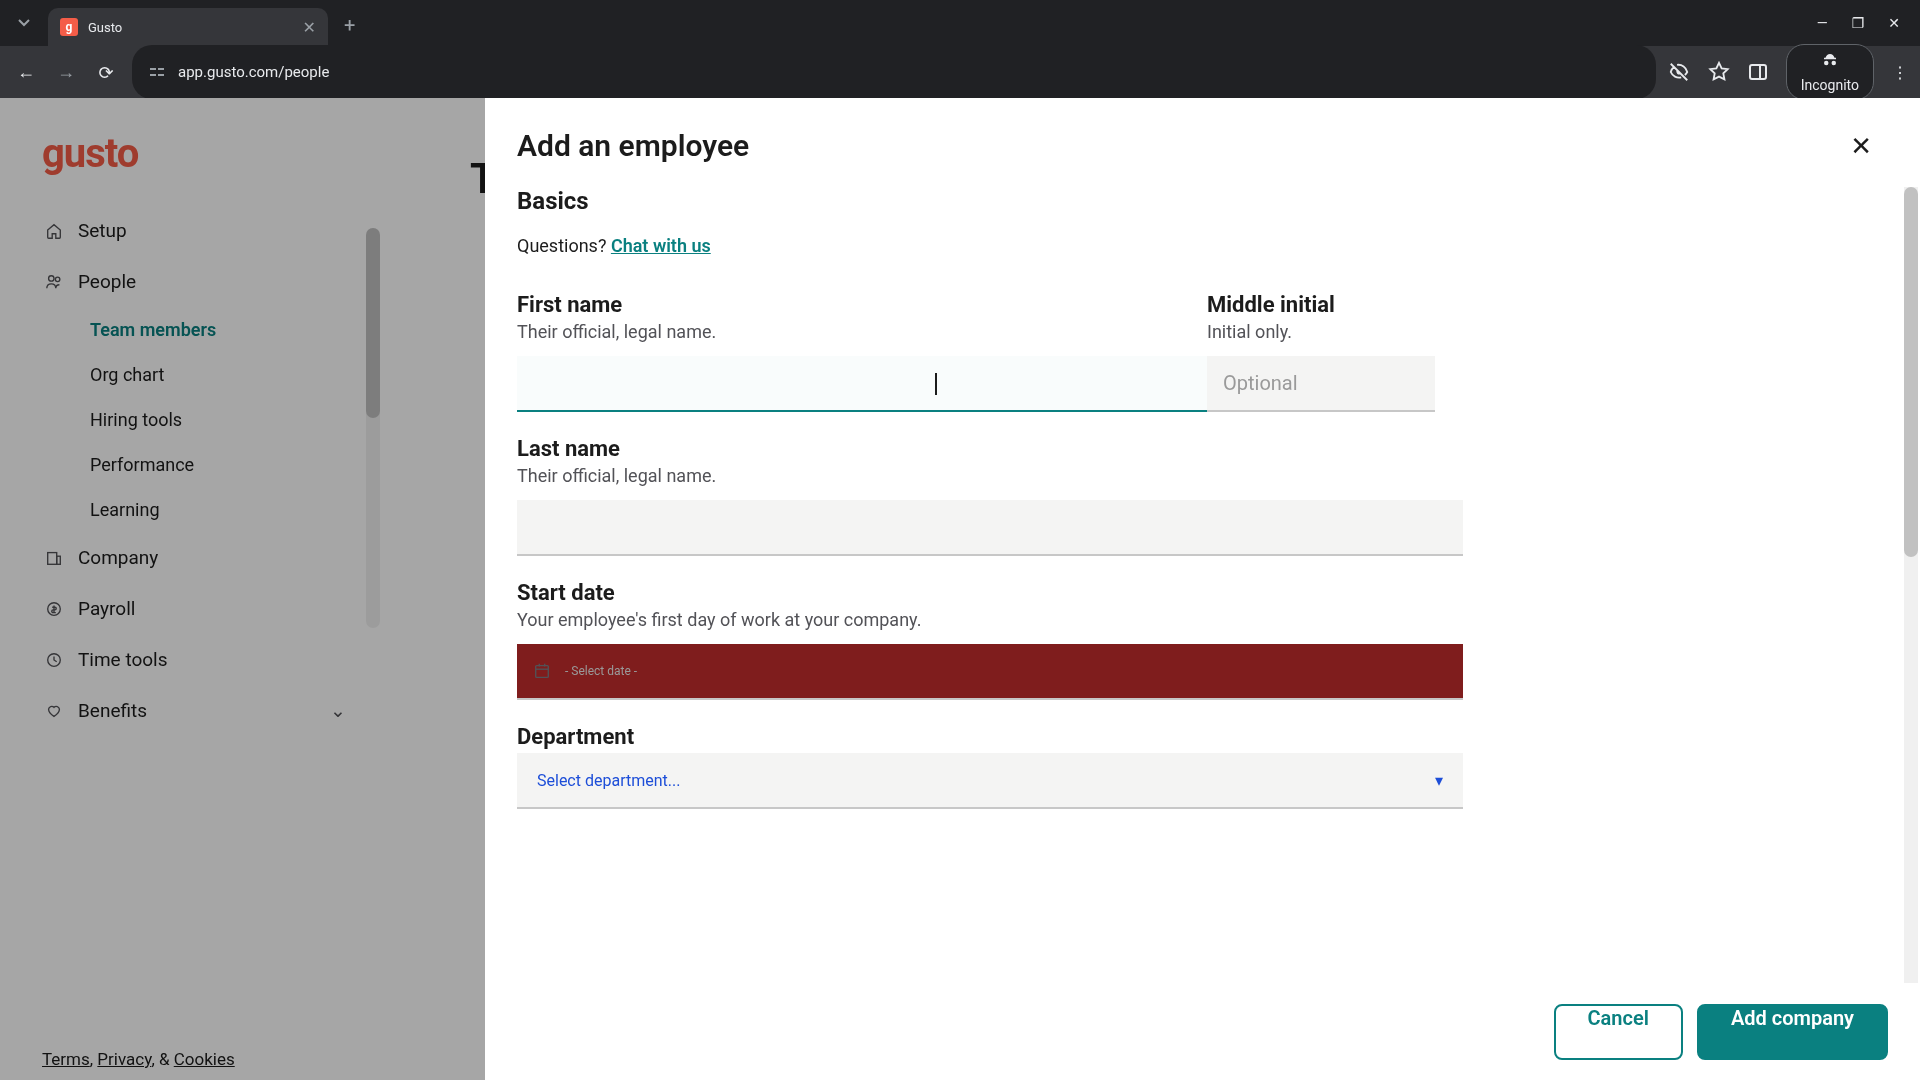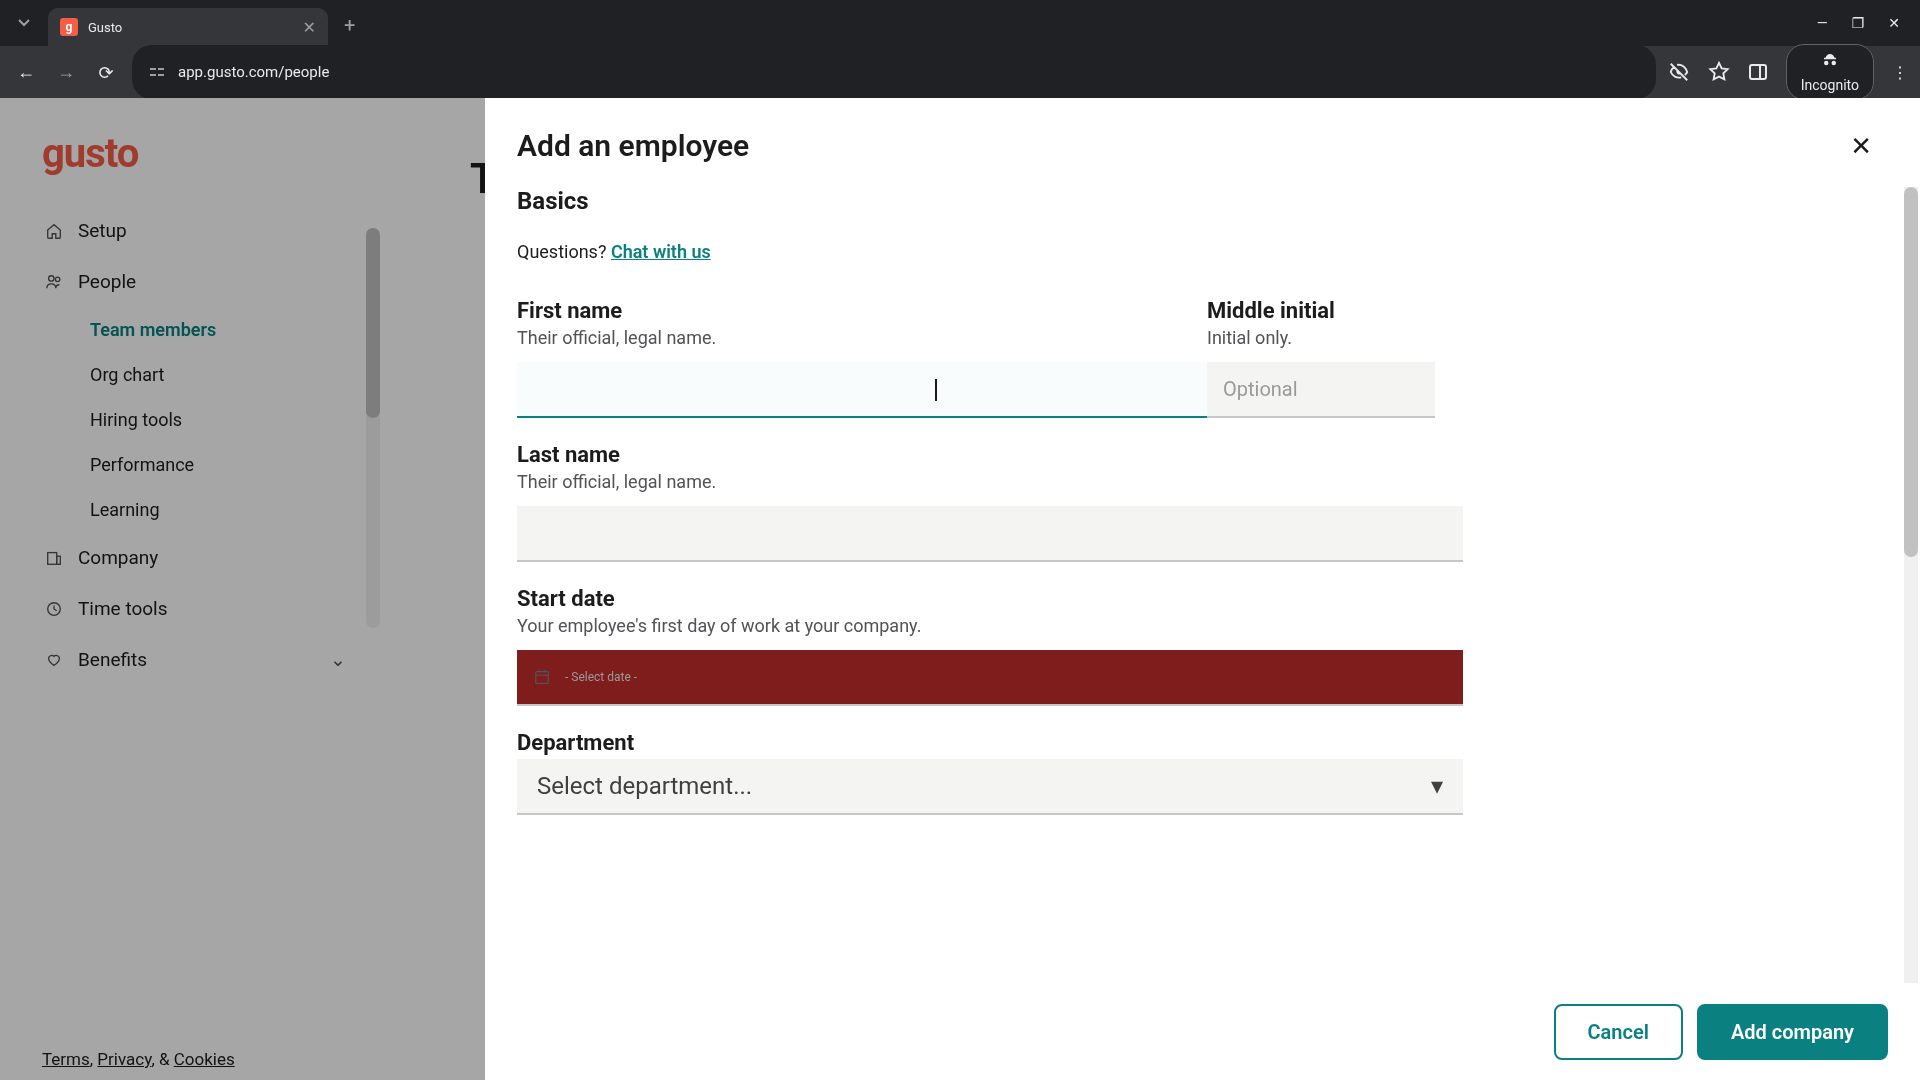"Basics" .section-title { margin-bottom: 26px -> 20px }
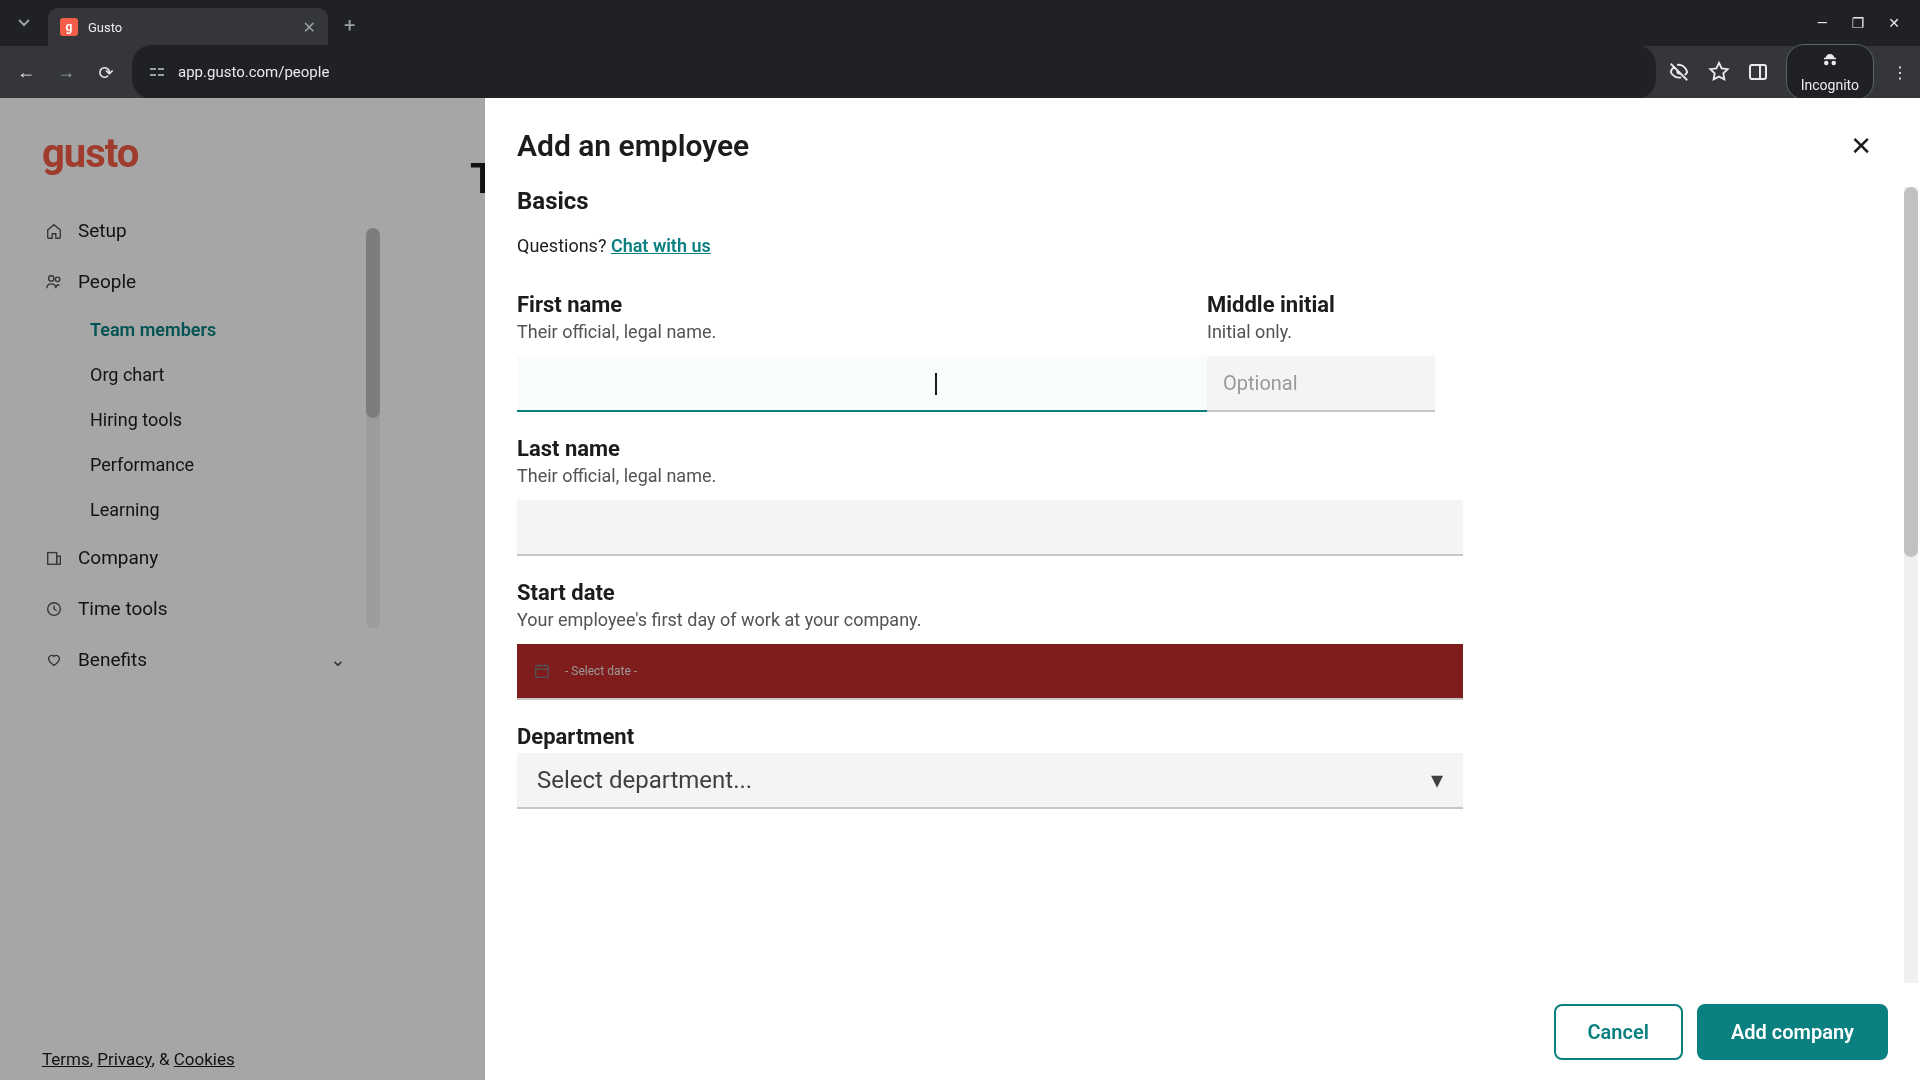"Payroll" div.nav-item { html: none -> <div> <span> <svg> <circle></circle> <path></path> </svg> </span> <span>Payroll</span> </div> }
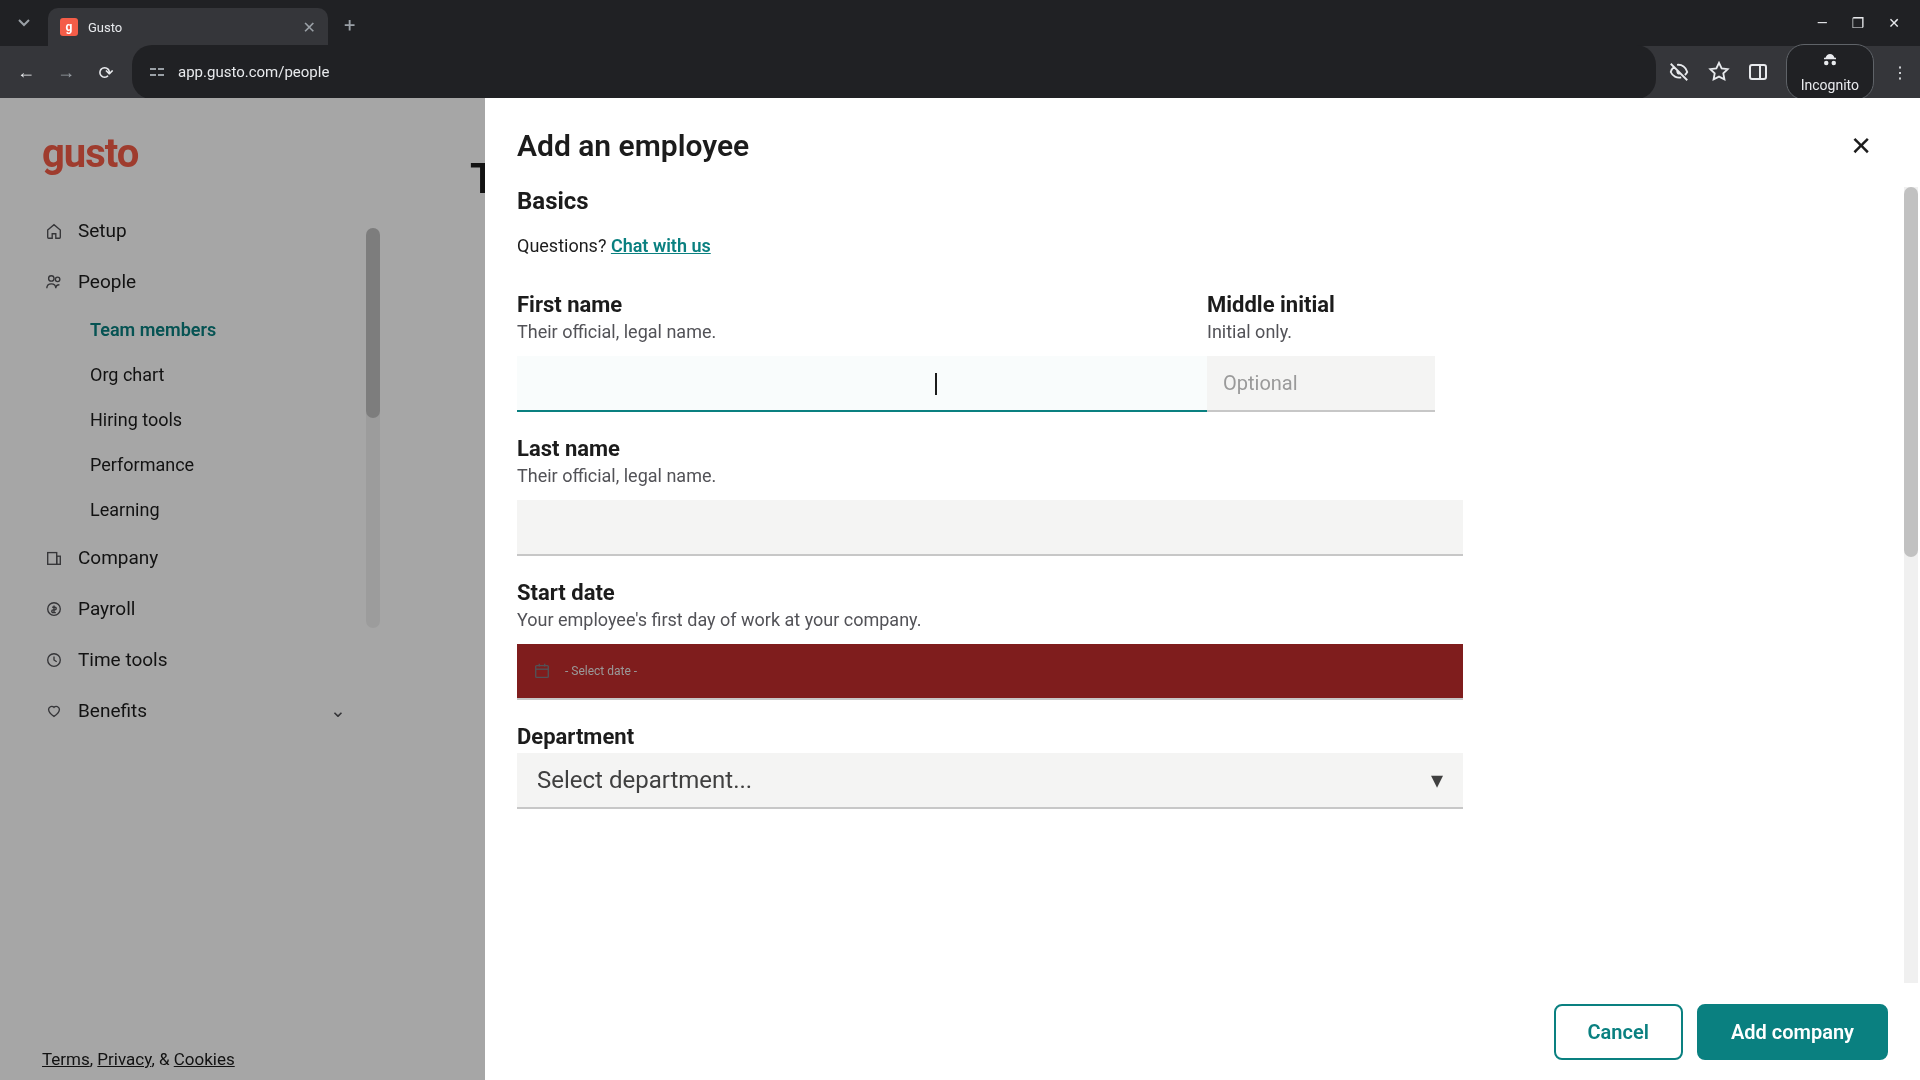"Select department..." .select { color: #404040 -> #1d4ed8; font-size: 24px -> 16px }
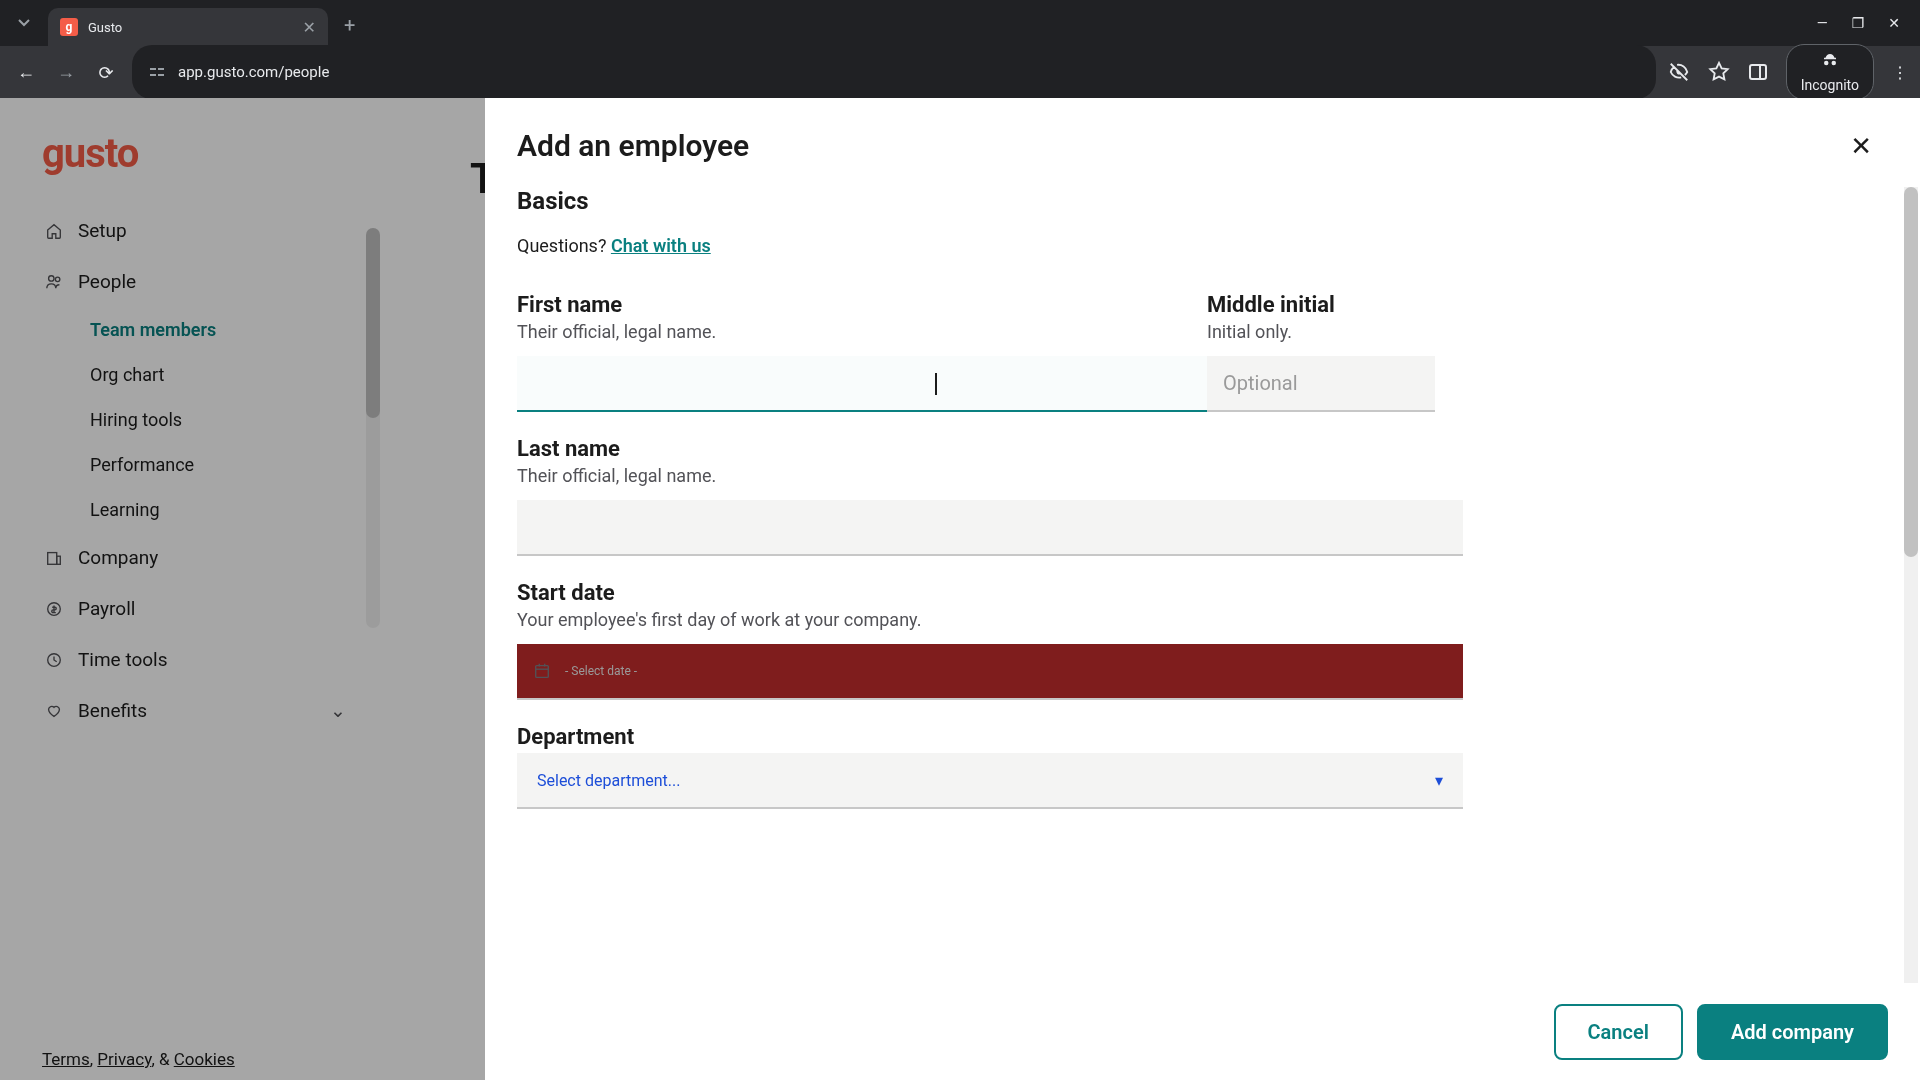"Cancel" .btn { align-items: center -> none }
